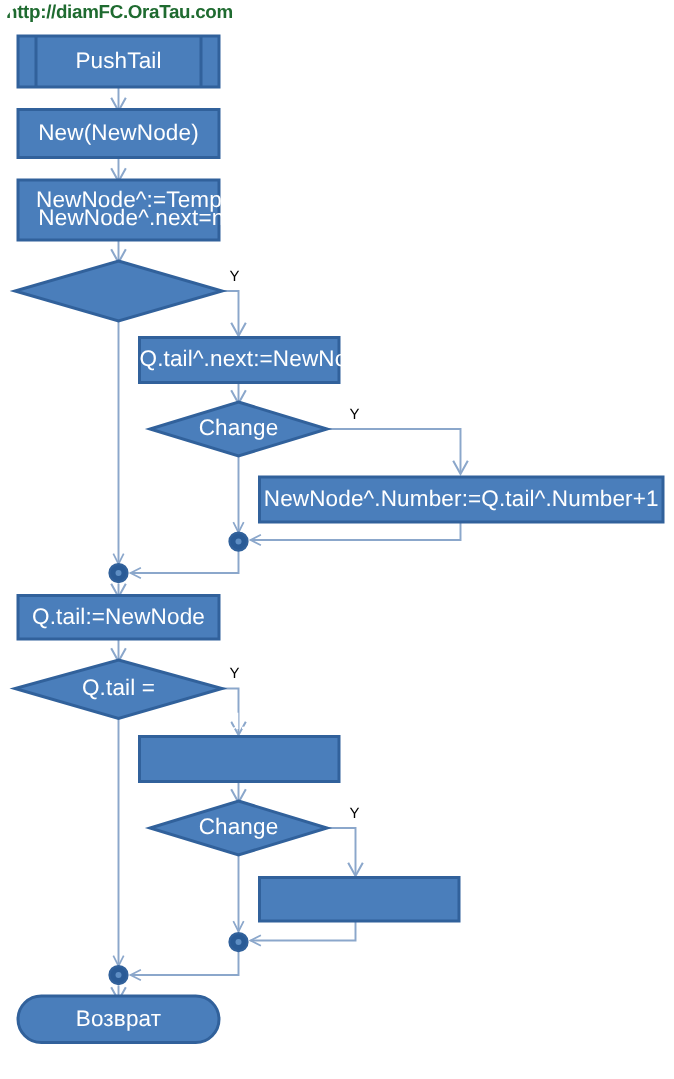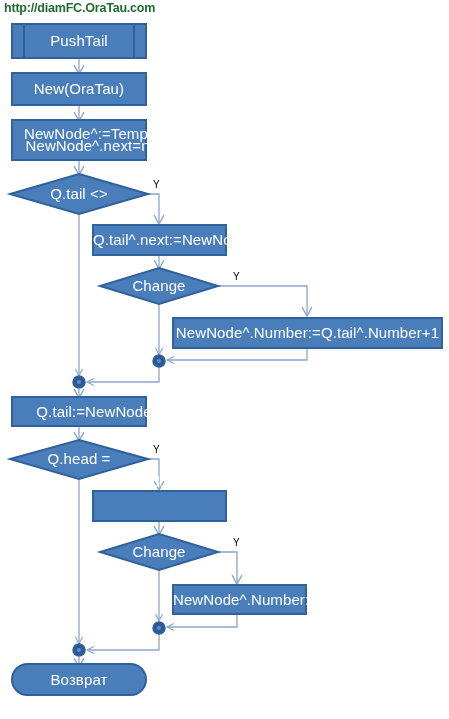"http://diamFC.OraTau.com" #page { border-radius: none -> 25px }
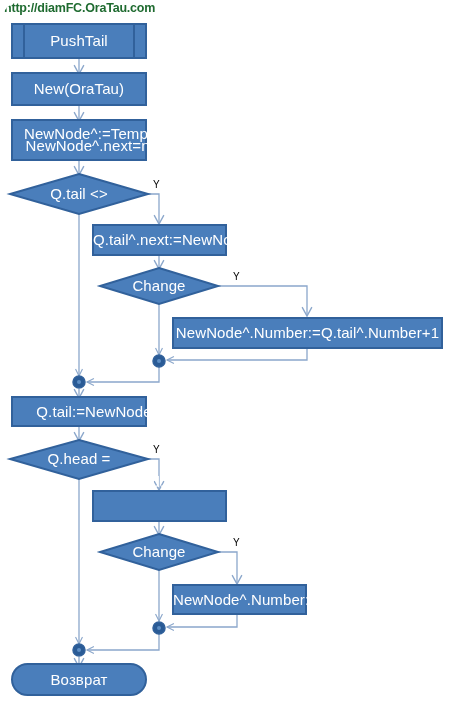"New(OraTau)" div.node-label { text: OraTau -> NewNode }
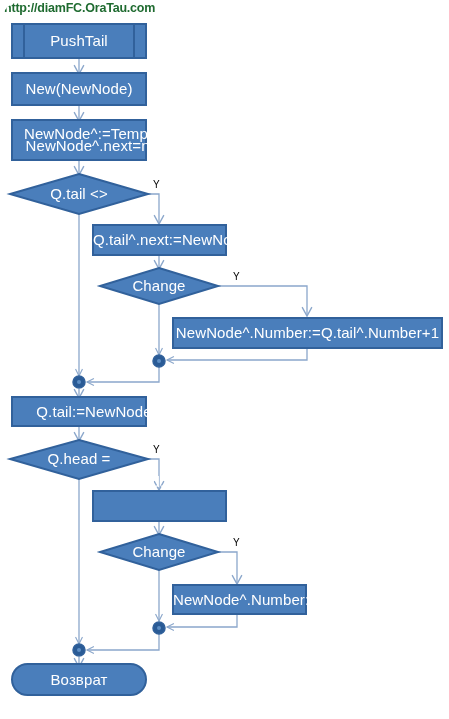"Q.tail <>" div.node-label { html: <div>Q.tail &lt;&gt;</div> -> none }
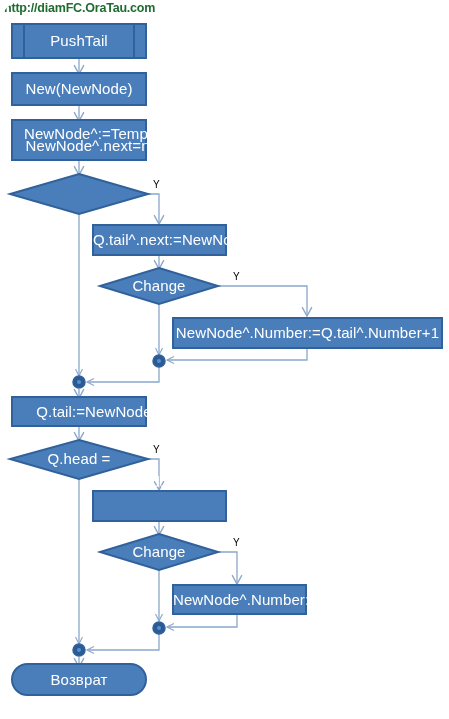"Q.tail:=NewNode" div.node-label { padding-left: 15px -> none }
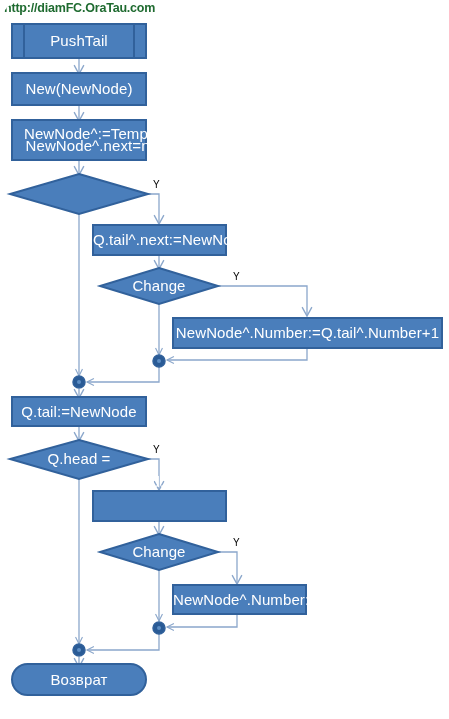"Q.head =" div.node-label { text: Q.head -> Q.tail }
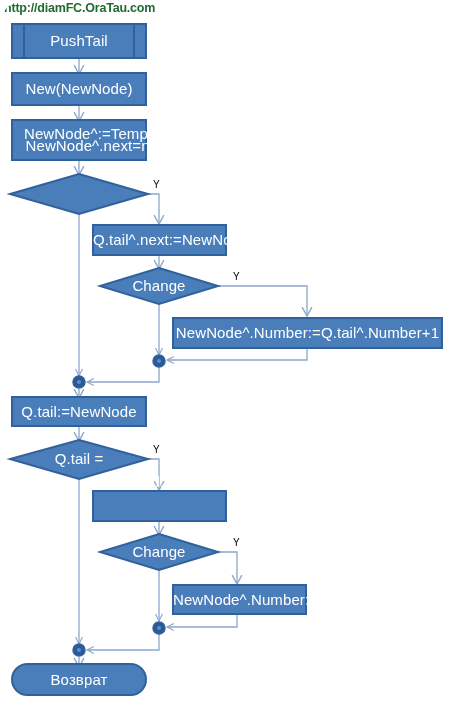"NewNode^.Number:=1" div.node-label { html: <div>NewNode^.Number:=1</div> -> none }
